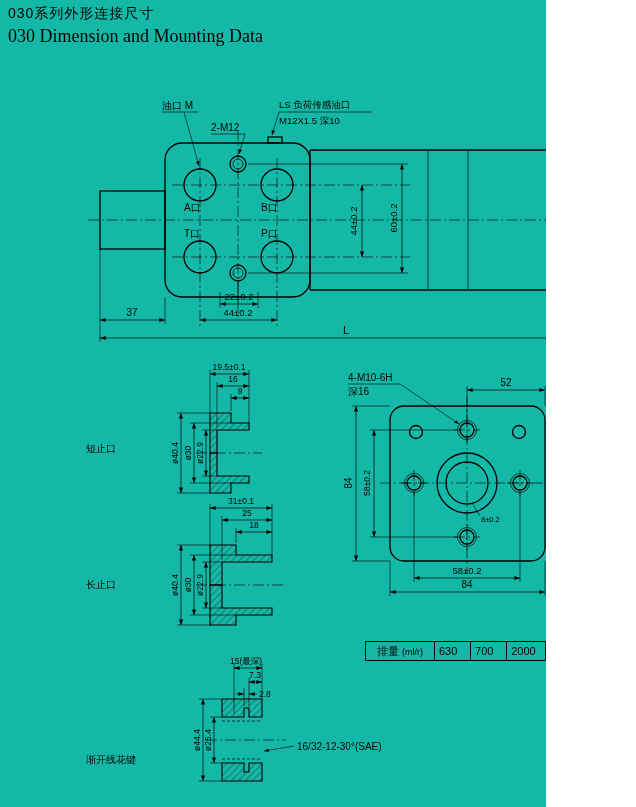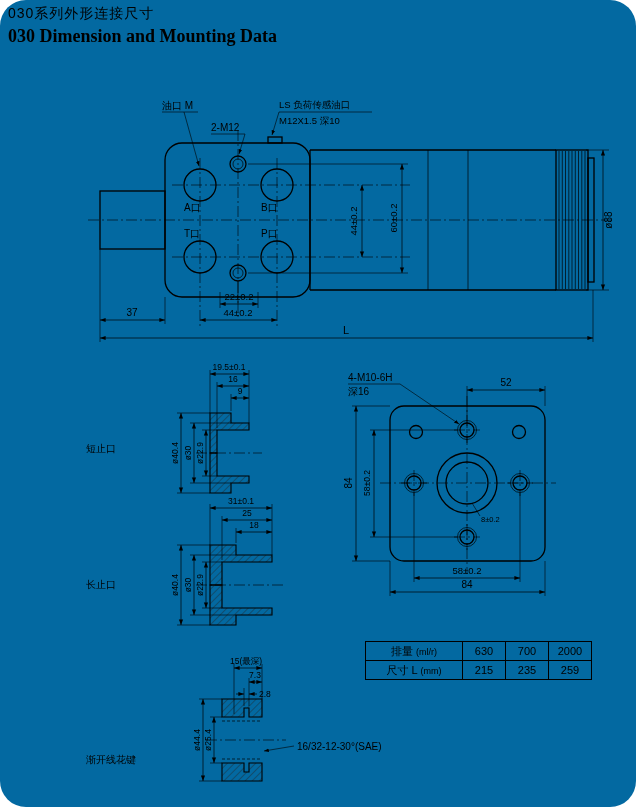"030系列外形连接尺寸" .page { background: #0369a1 -> #14b8a6; border-radius: 26px -> none; width: 636px -> 546px }
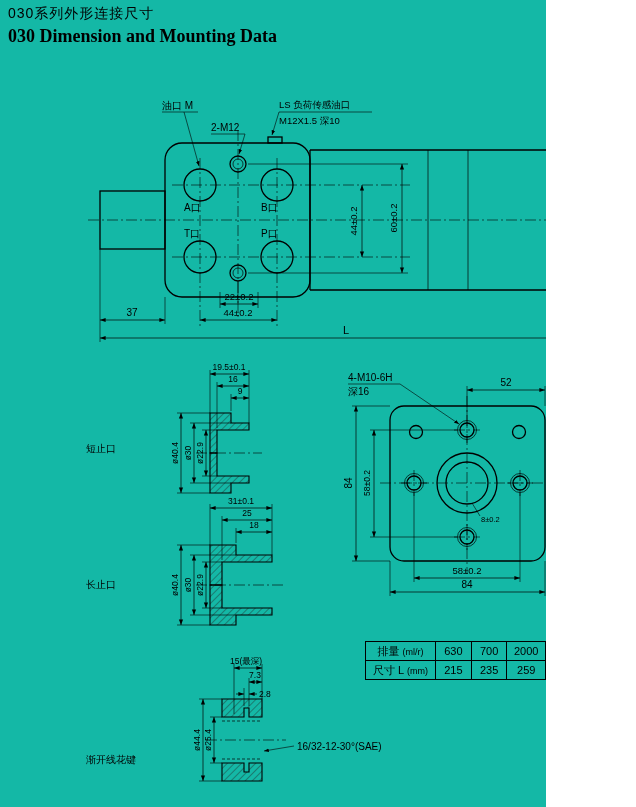"030 Dimension and Mounting Data" .title-en { font-weight: bold -> normal }
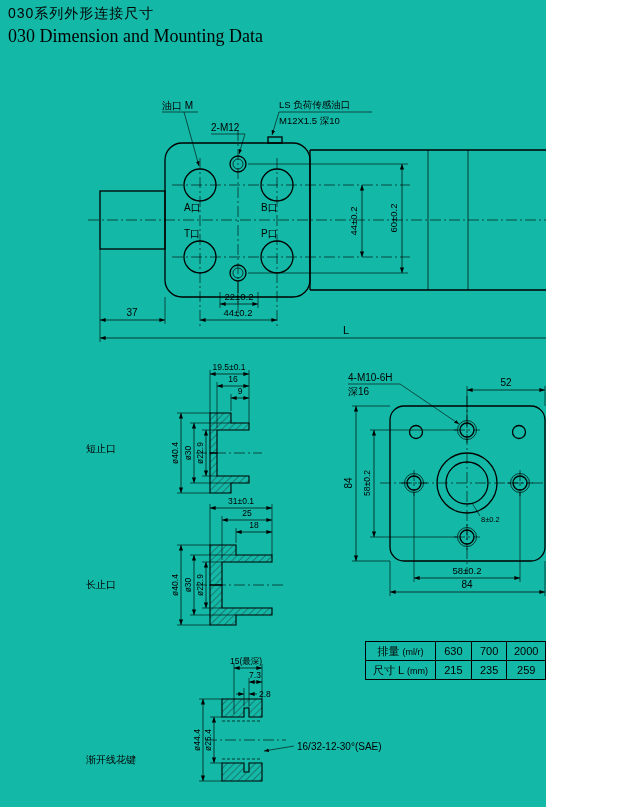"630" .spec-table td { text-align: center -> left }
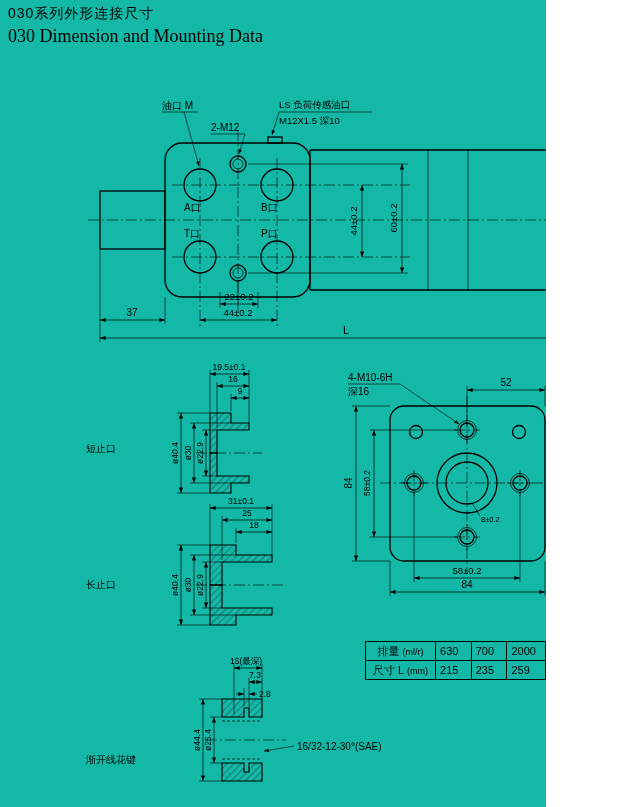"尺寸 L (mm)" tr { html: <tr> <td> <span>尺寸 L</span><span>(mm)</span> </td> <td>215</td> <td>235</td> <td>259</td> </tr> -> none }
